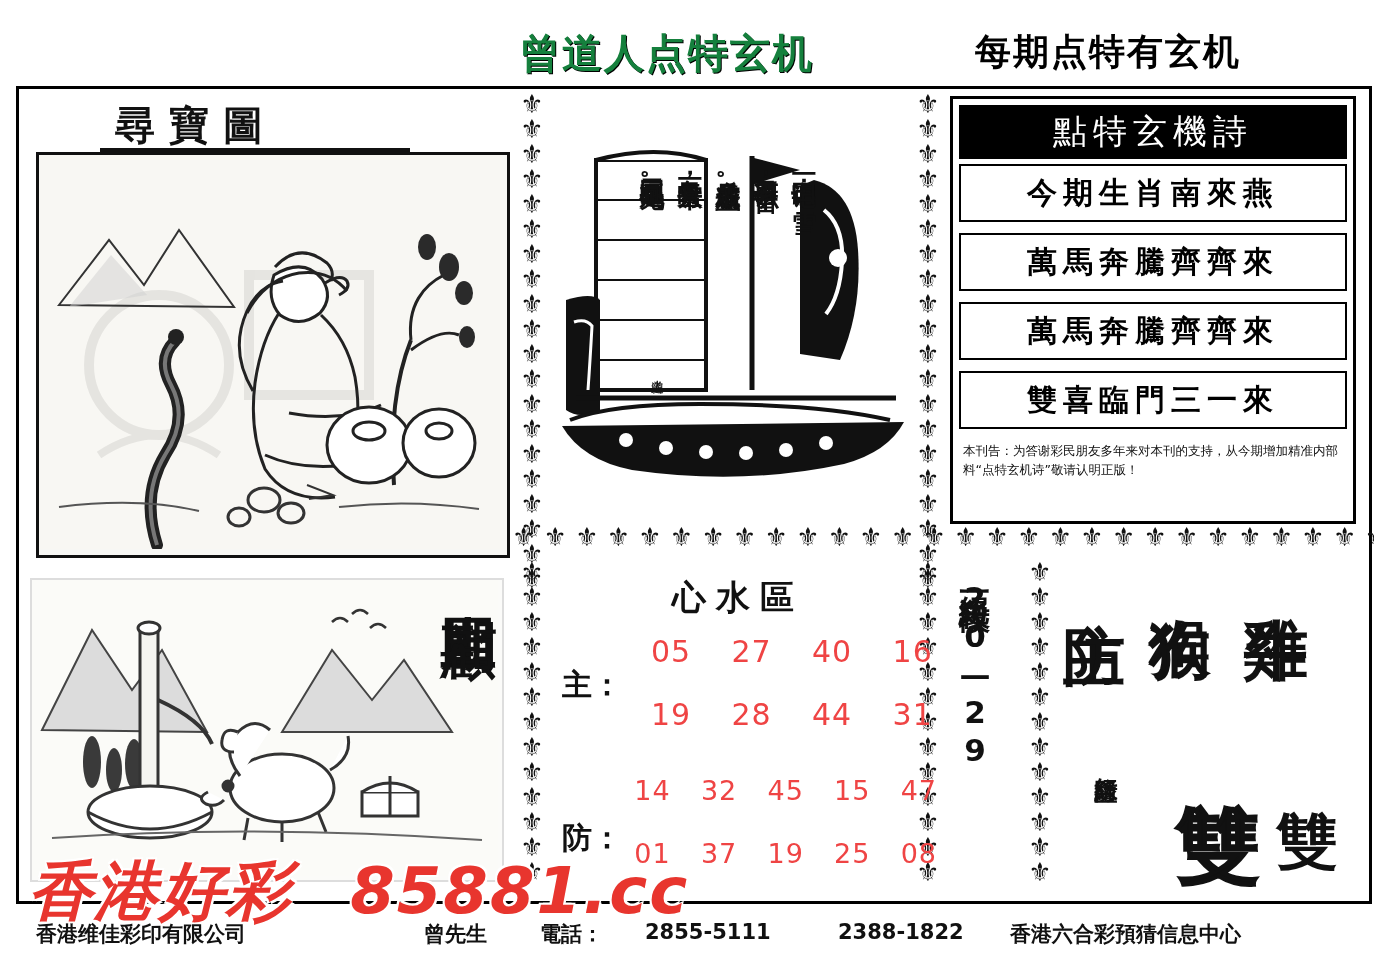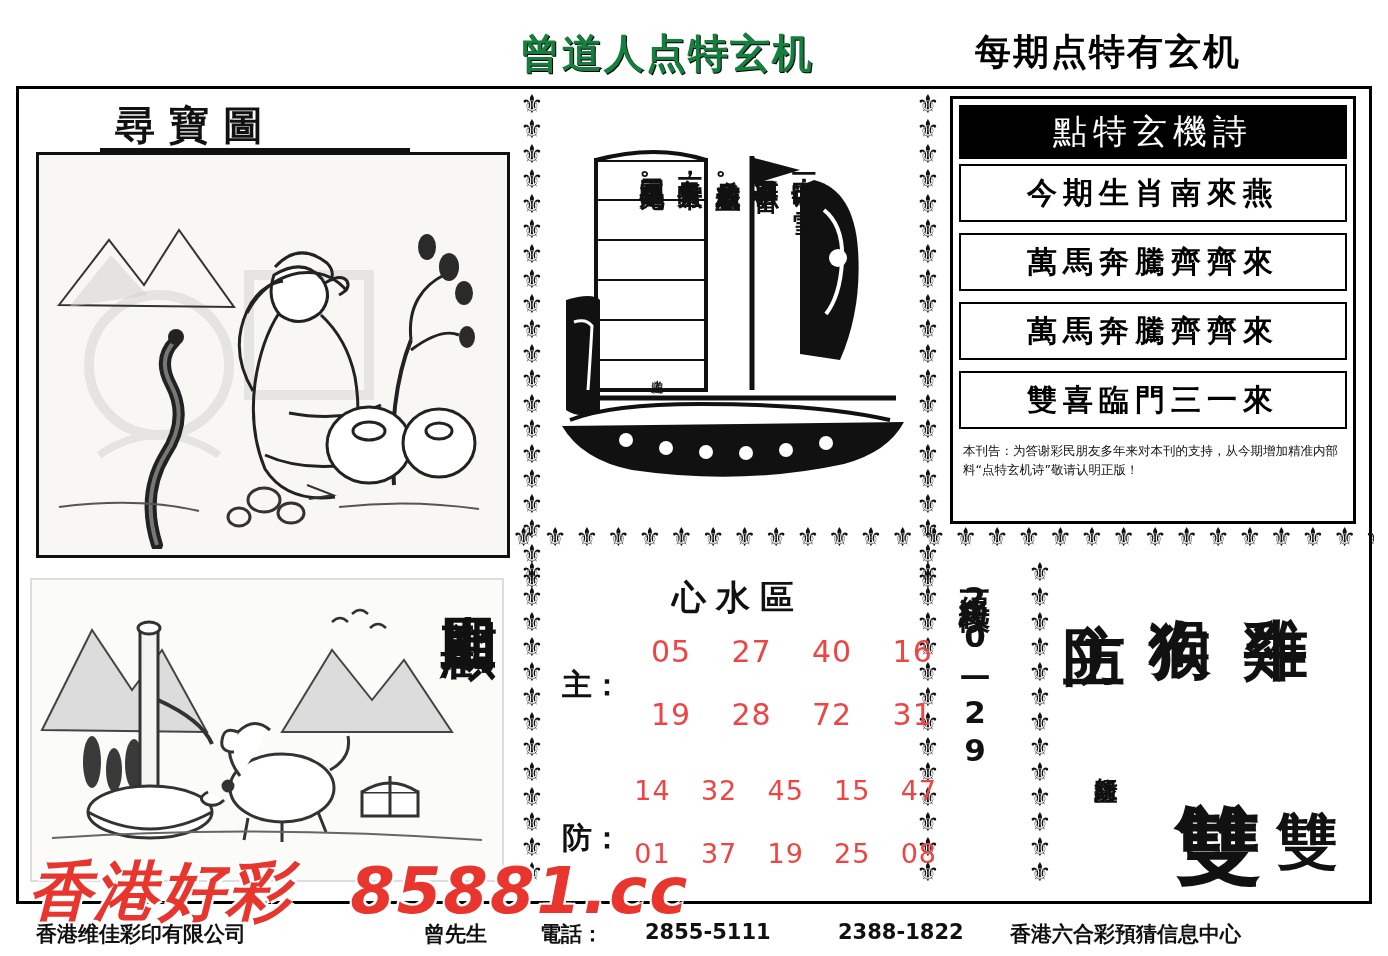"72" span { text: 72 -> 44 }
